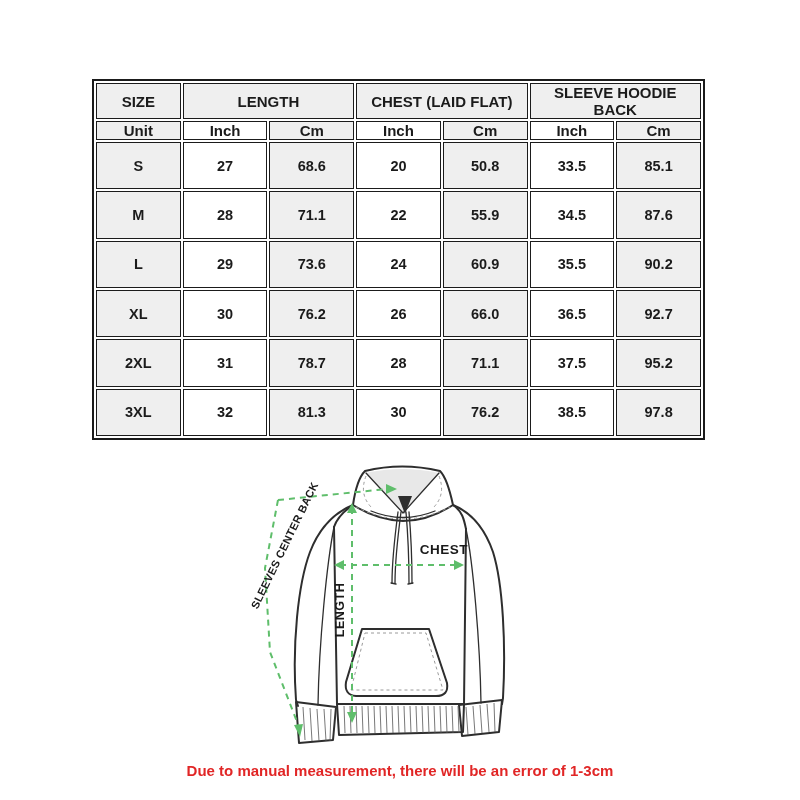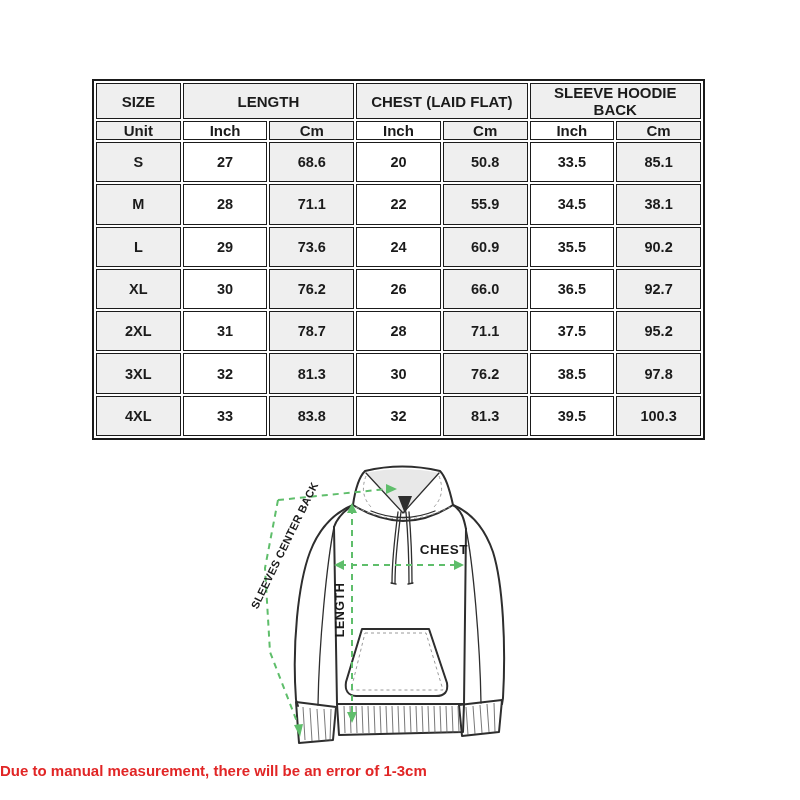"38.1" td.shade { text: 38.1 -> 87.6 }
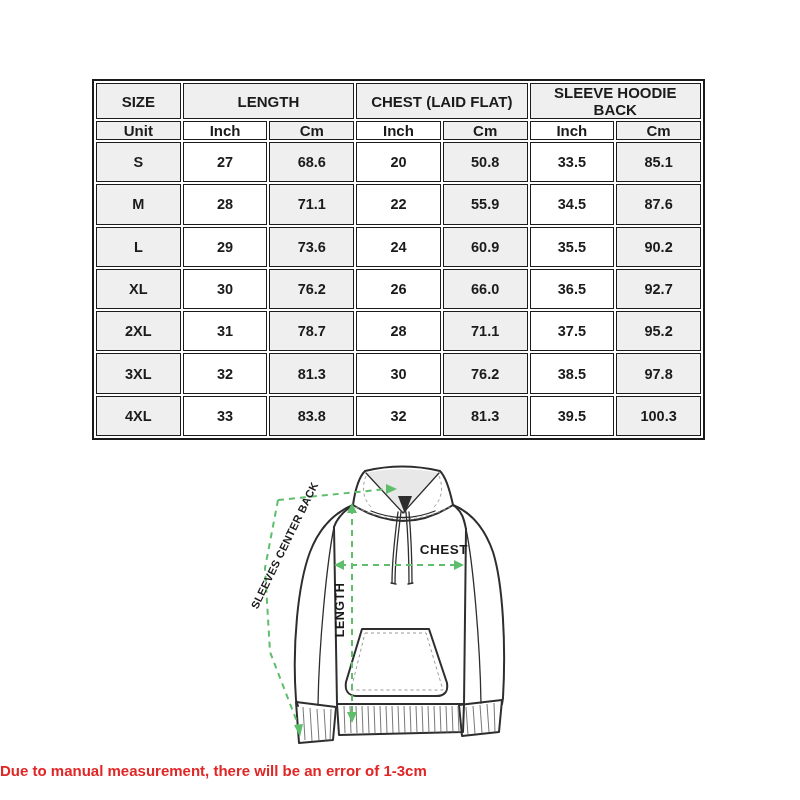"4XL" tr { html: <tr> <td>4XL</td> <td>33</td> <td>83.8</td> <td>32</td> <td>81.3</td> <td>39.5</td> <td>100.3</td> </tr> -> none }
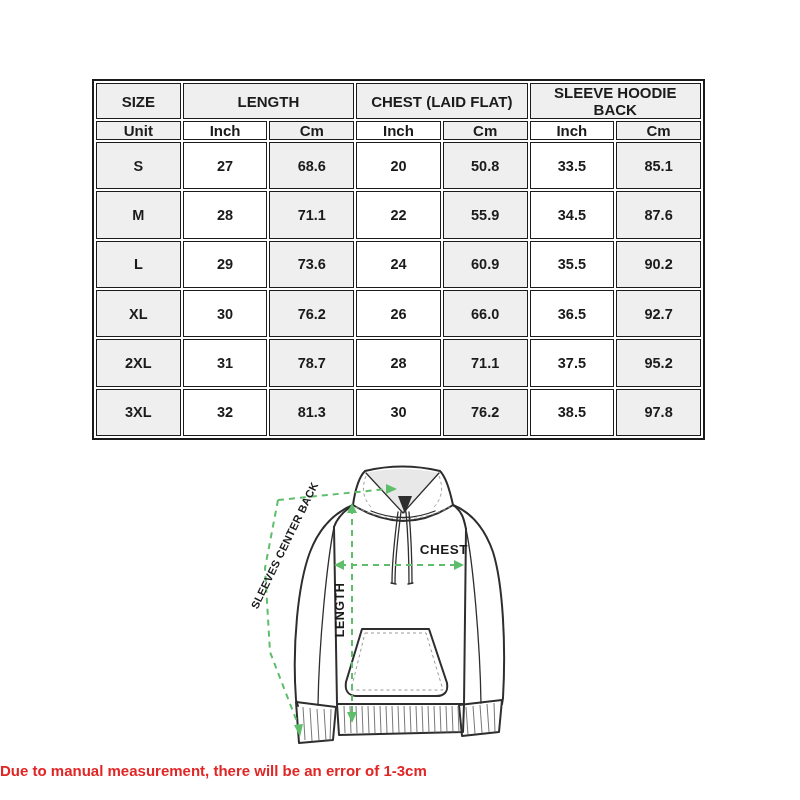"Due to manual measurement, there" .note { text-align: none -> center }
